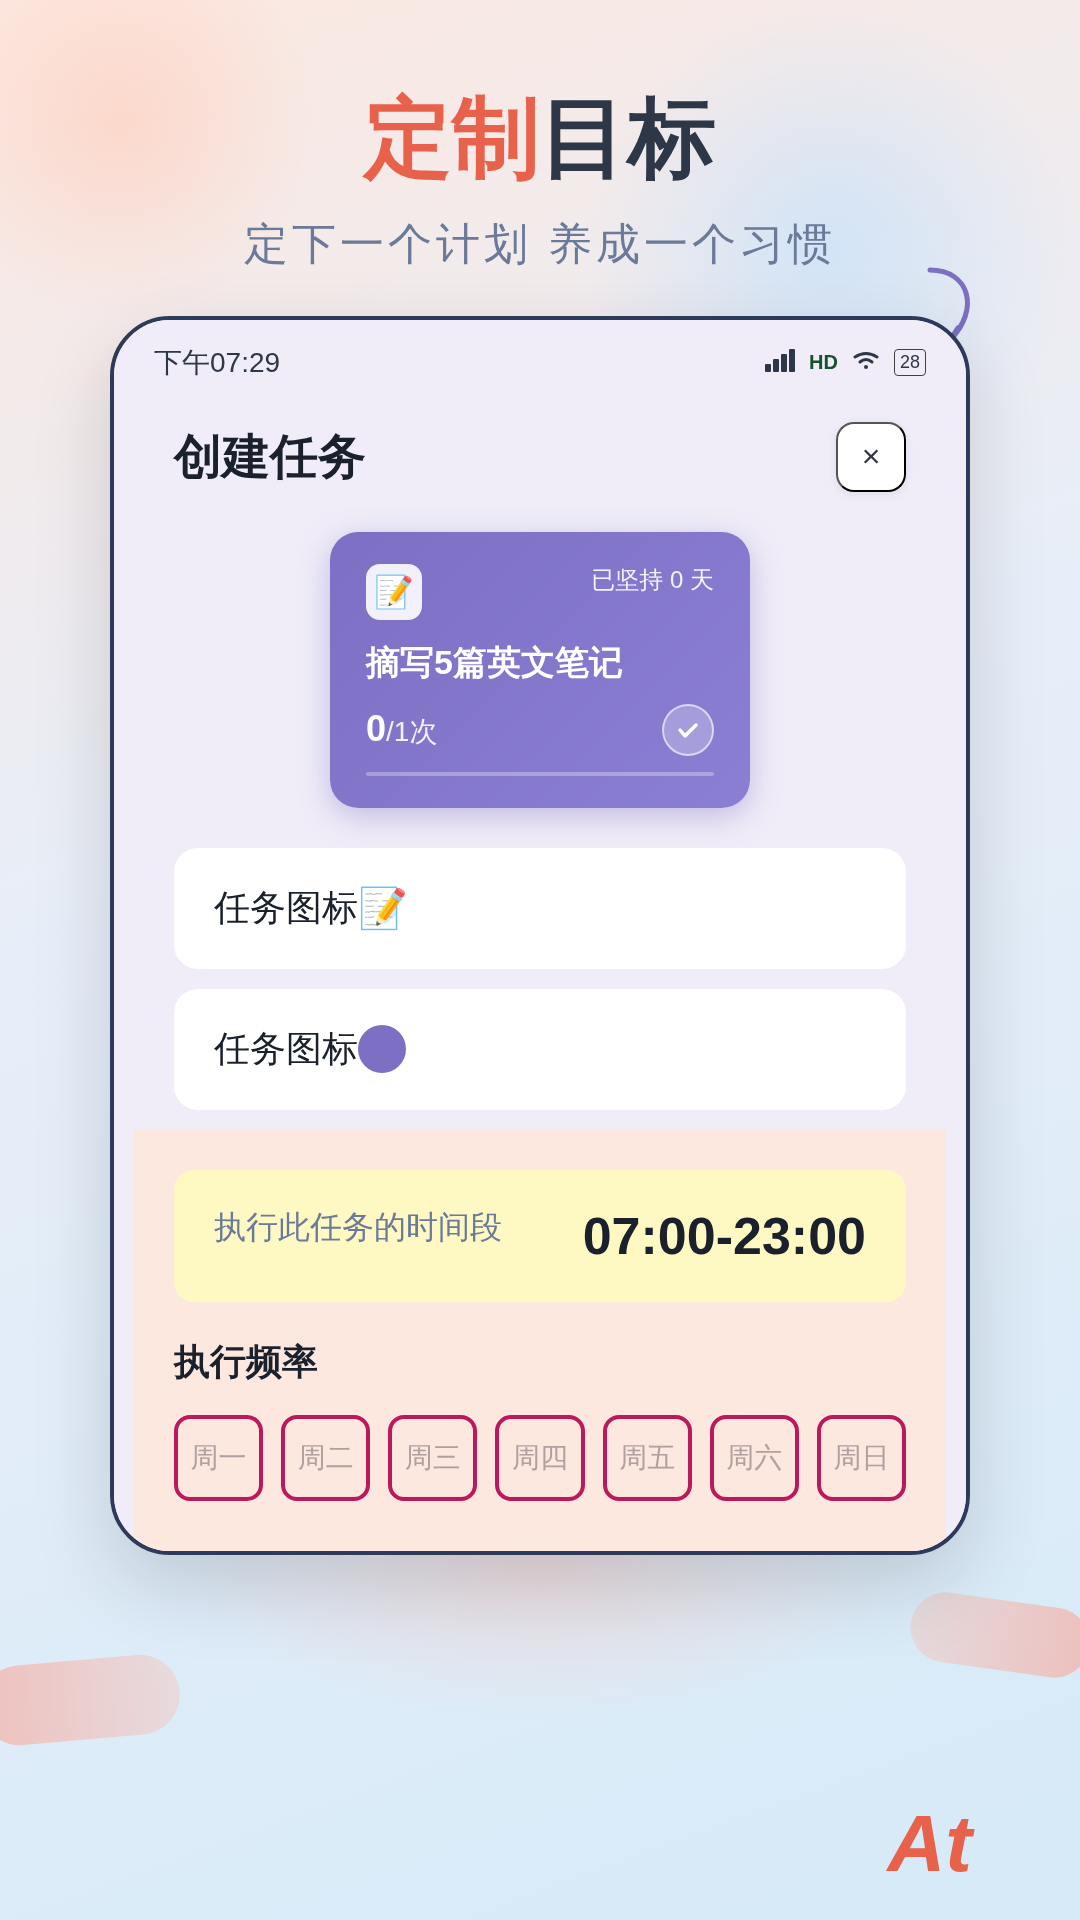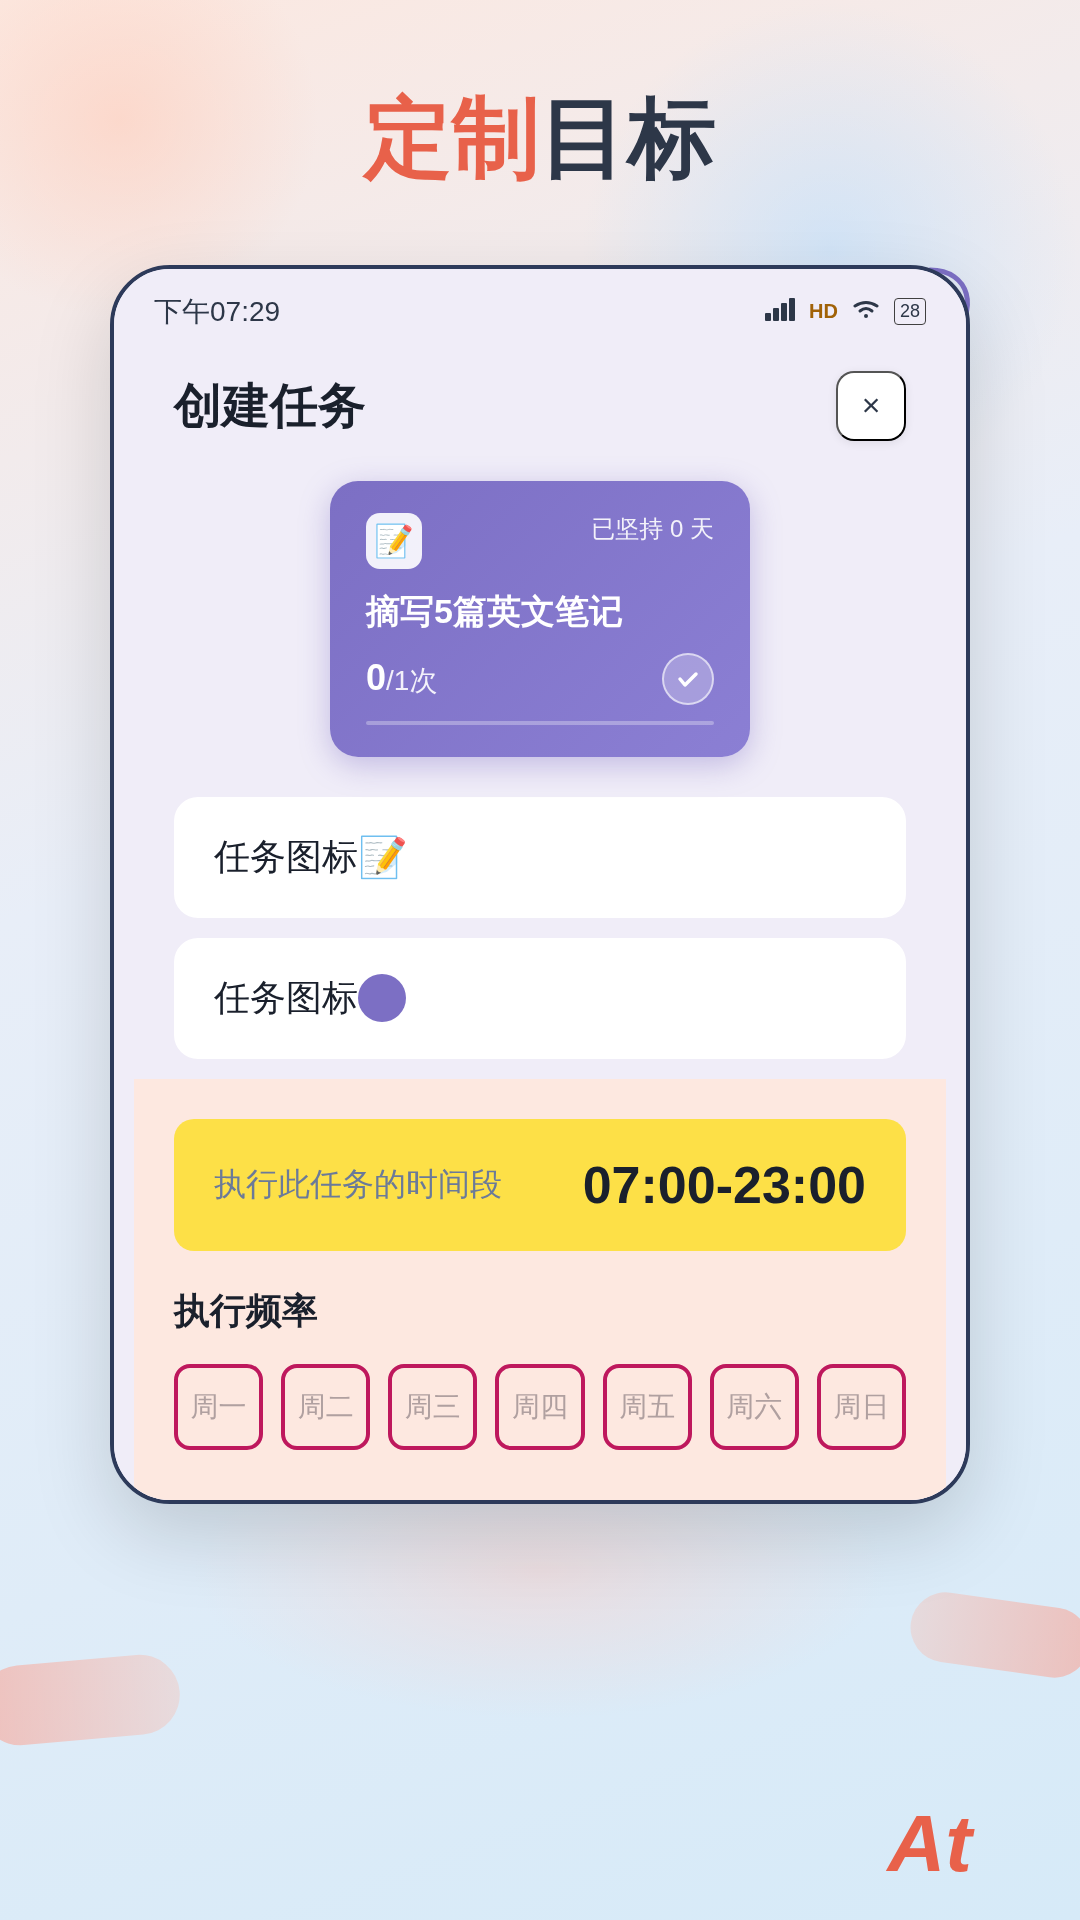"定制目标" .page-title { margin-bottom: 36px -> 28px }
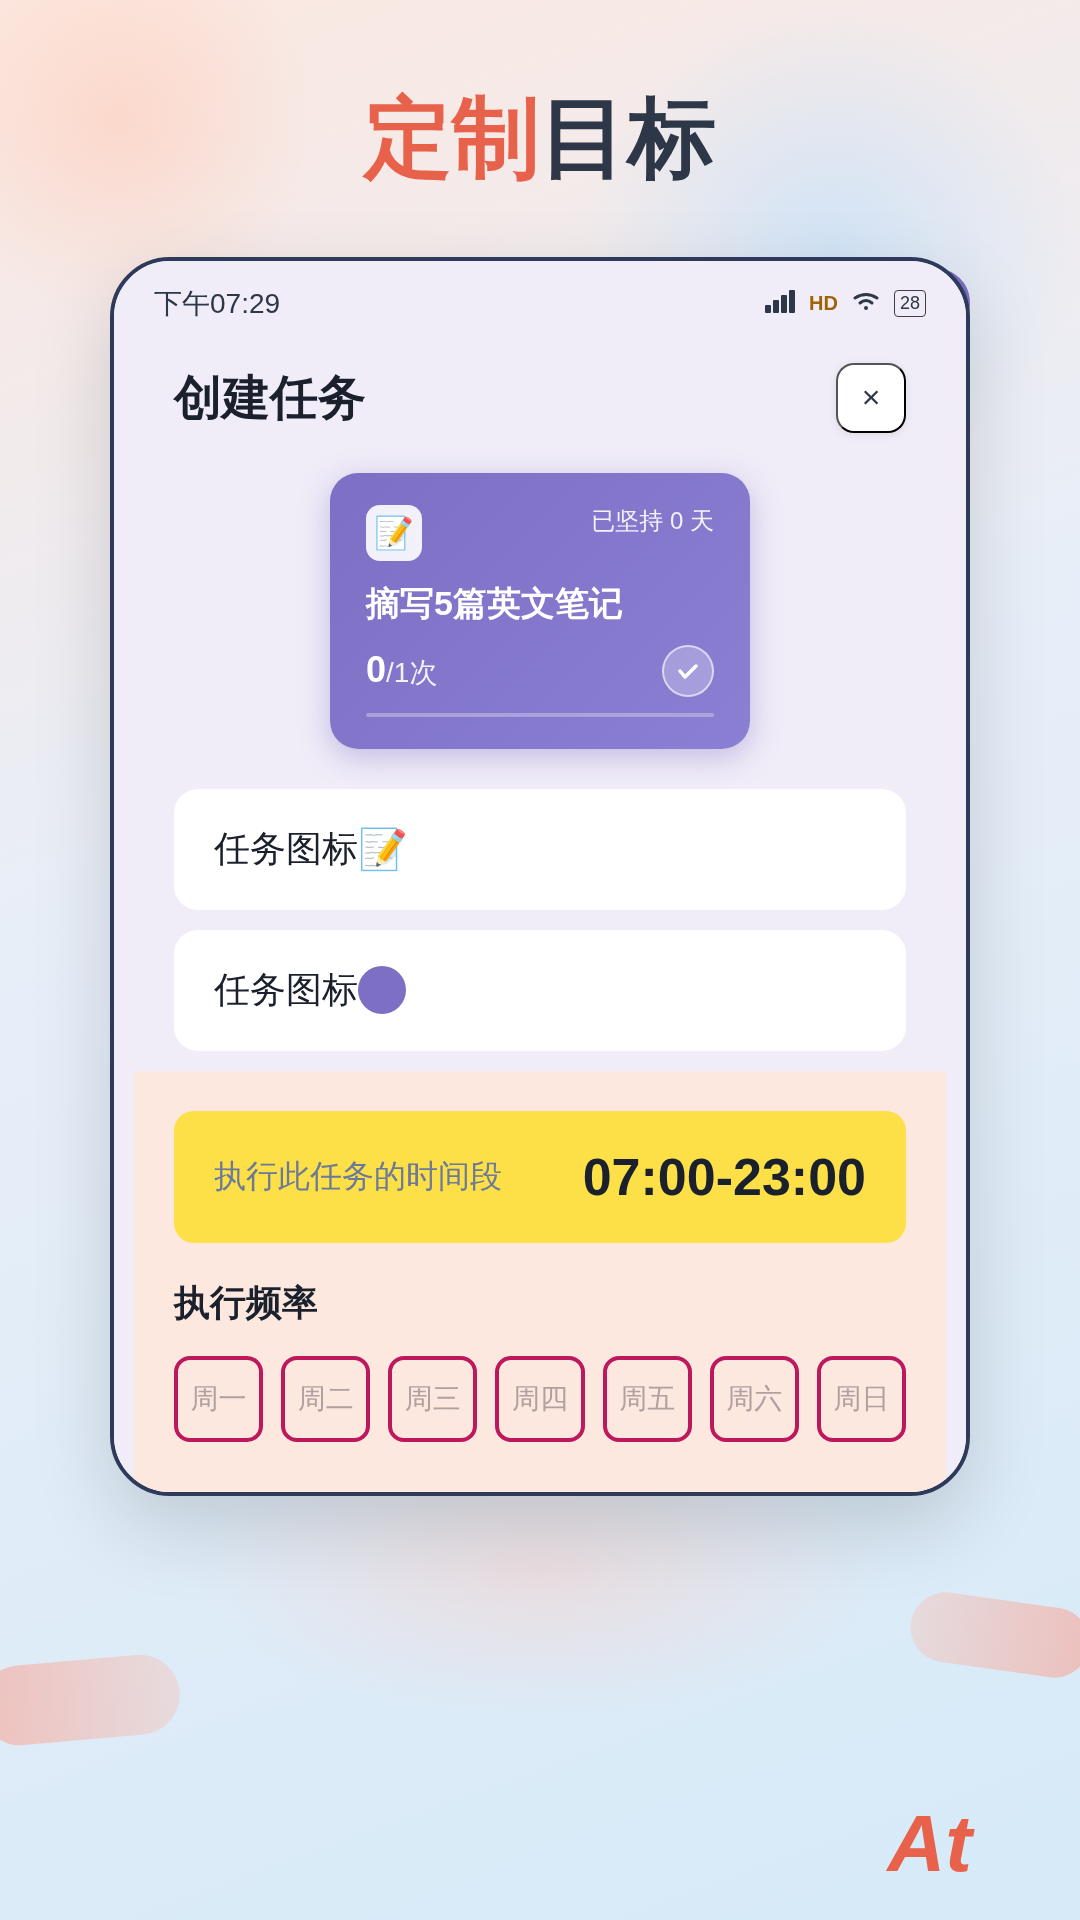"定下一个计划 养成一个习惯" div.page-subtitle { html: none -> <div>定下一个计划 养成一个习惯</div> }
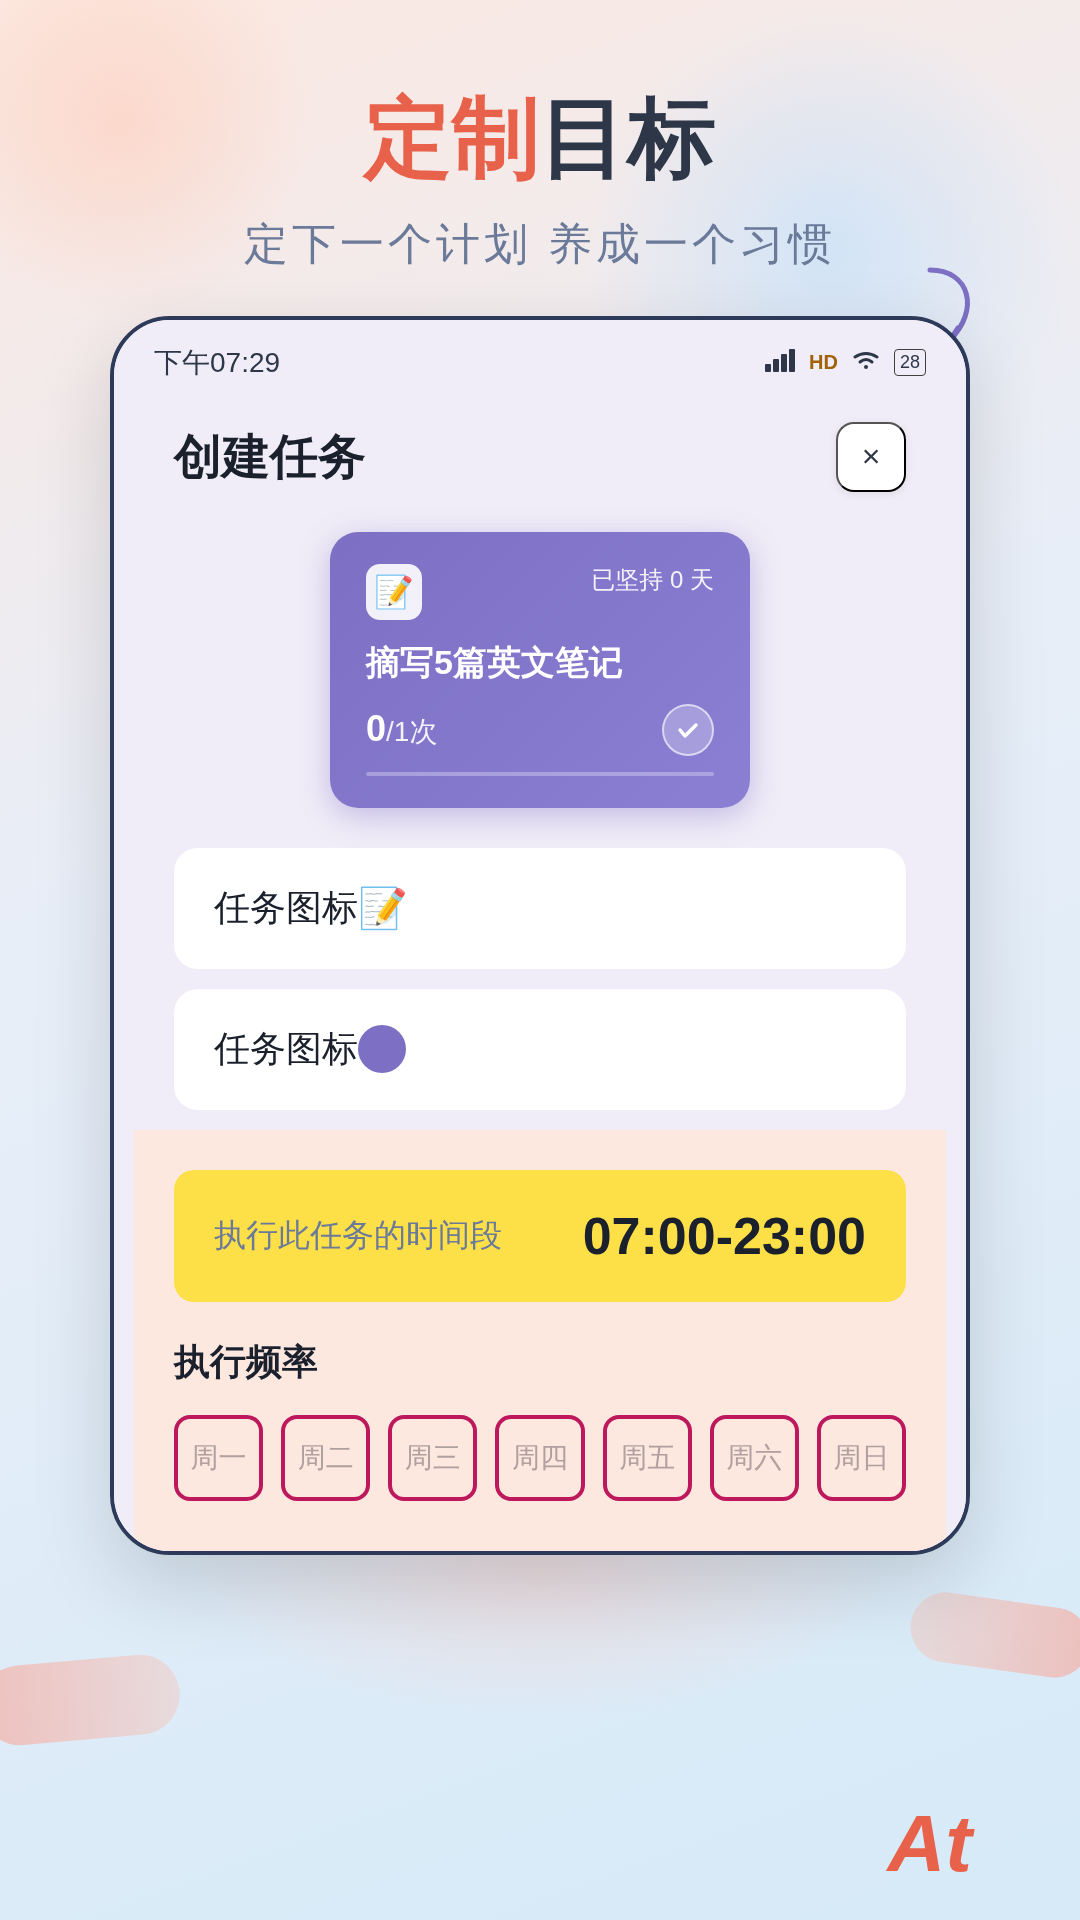"HD" span { color: #a16207 -> #14532d }
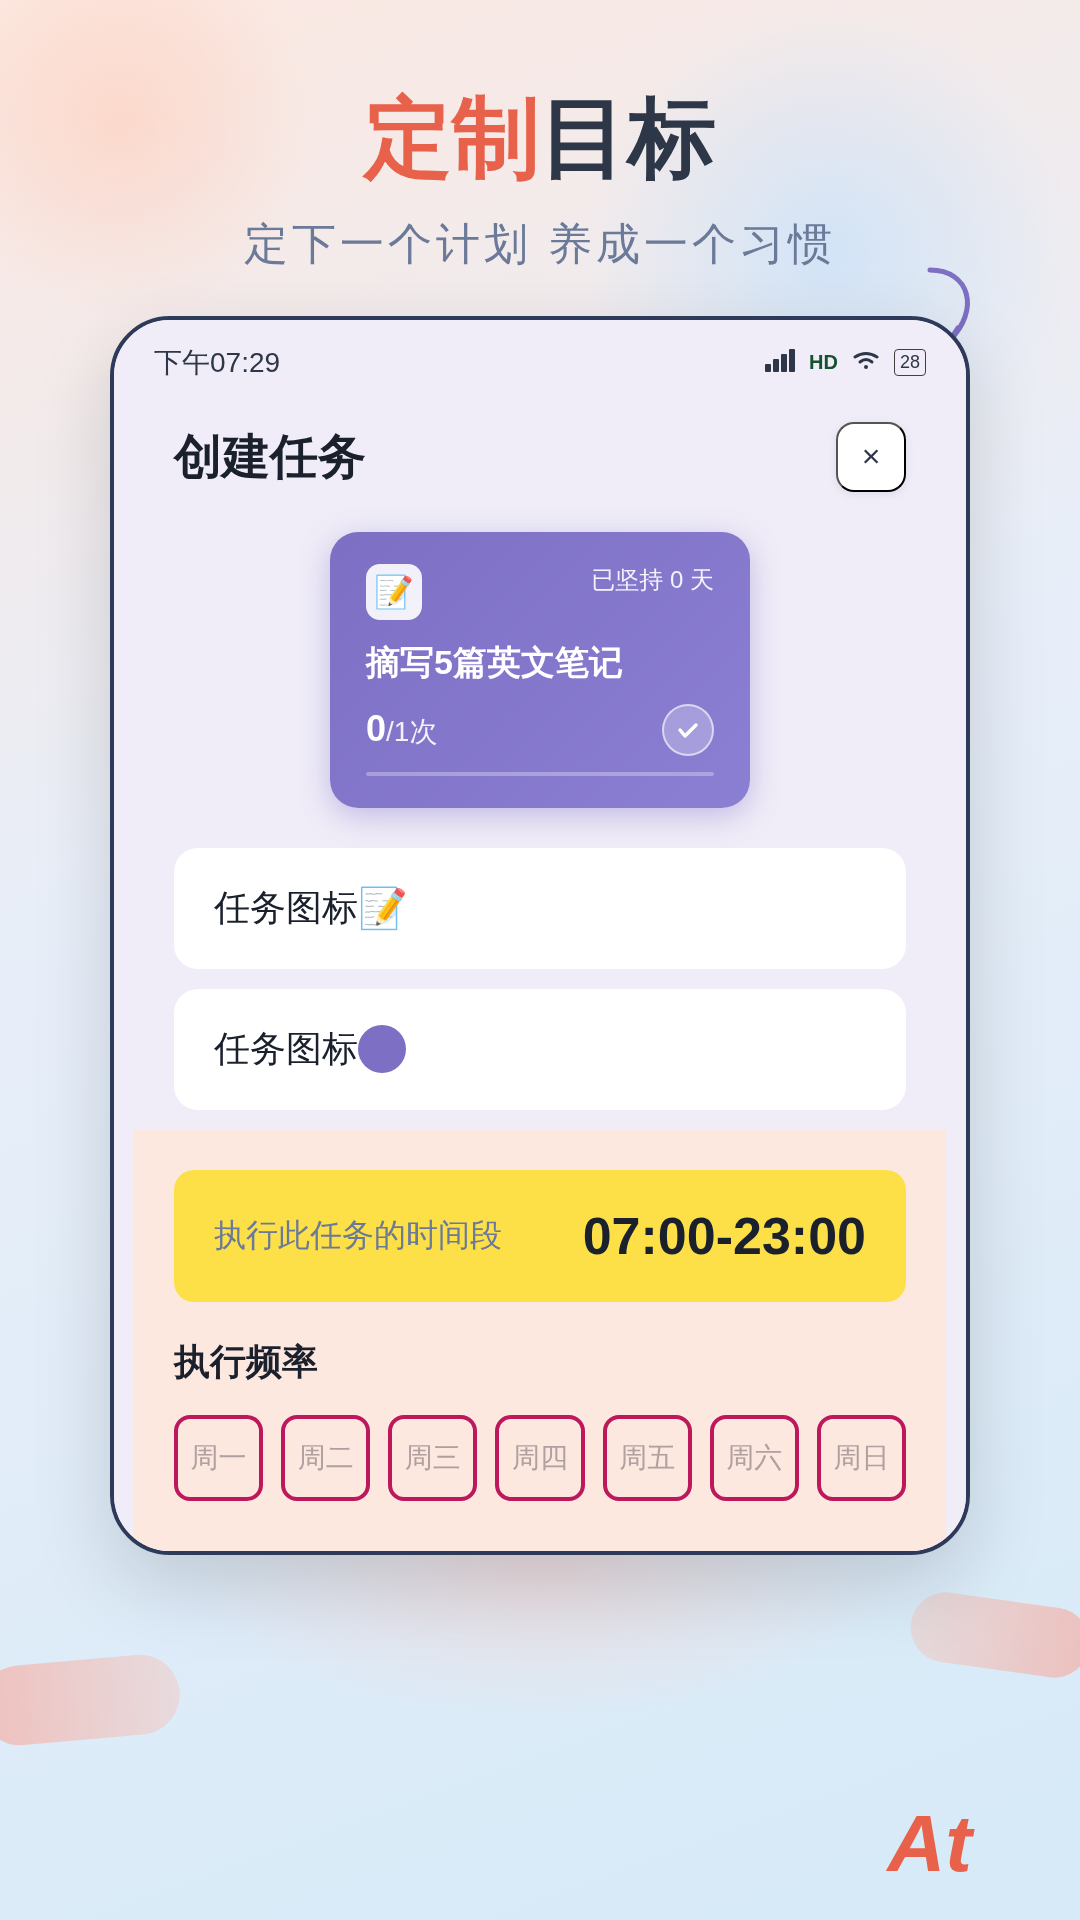"执行此任务的时间段" .time-range-card { align-items: center -> none; background: #fde047 -> #fef9c3 }
